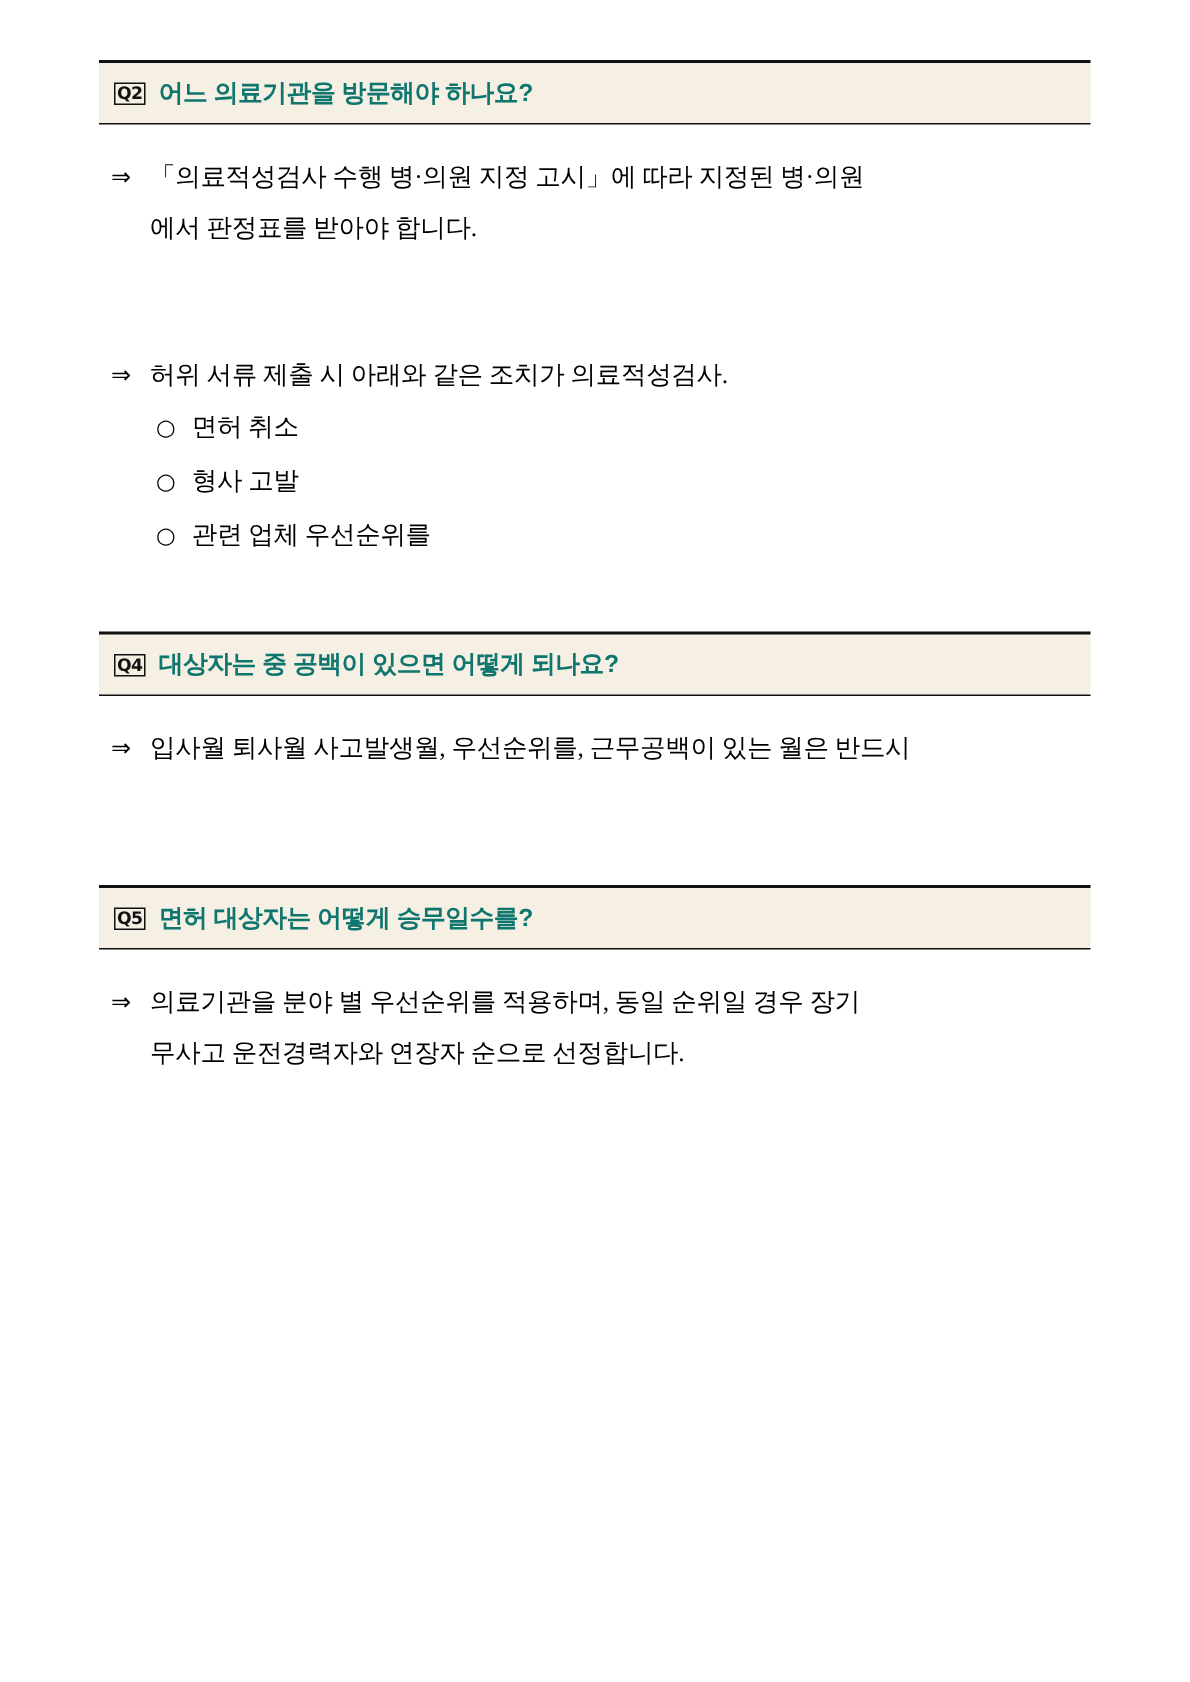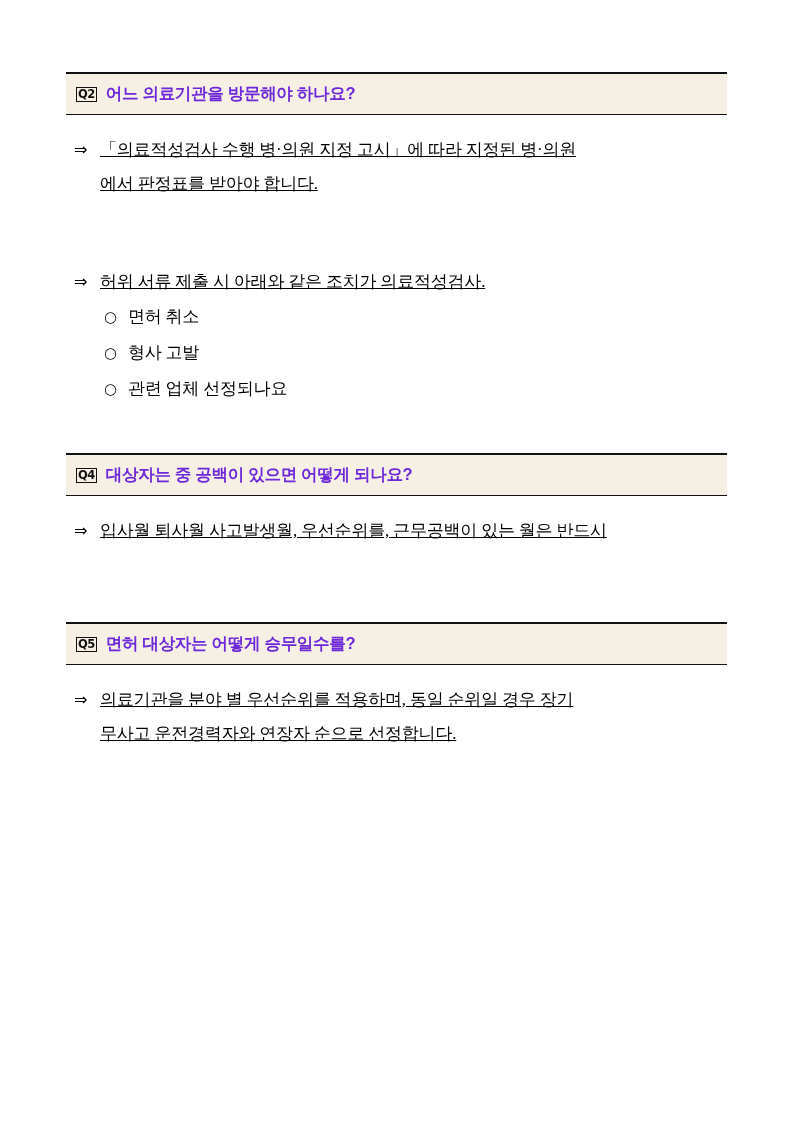"Q2" .page { padding: 72px 66px 60px 66px -> 40px 66px 60px 66px }
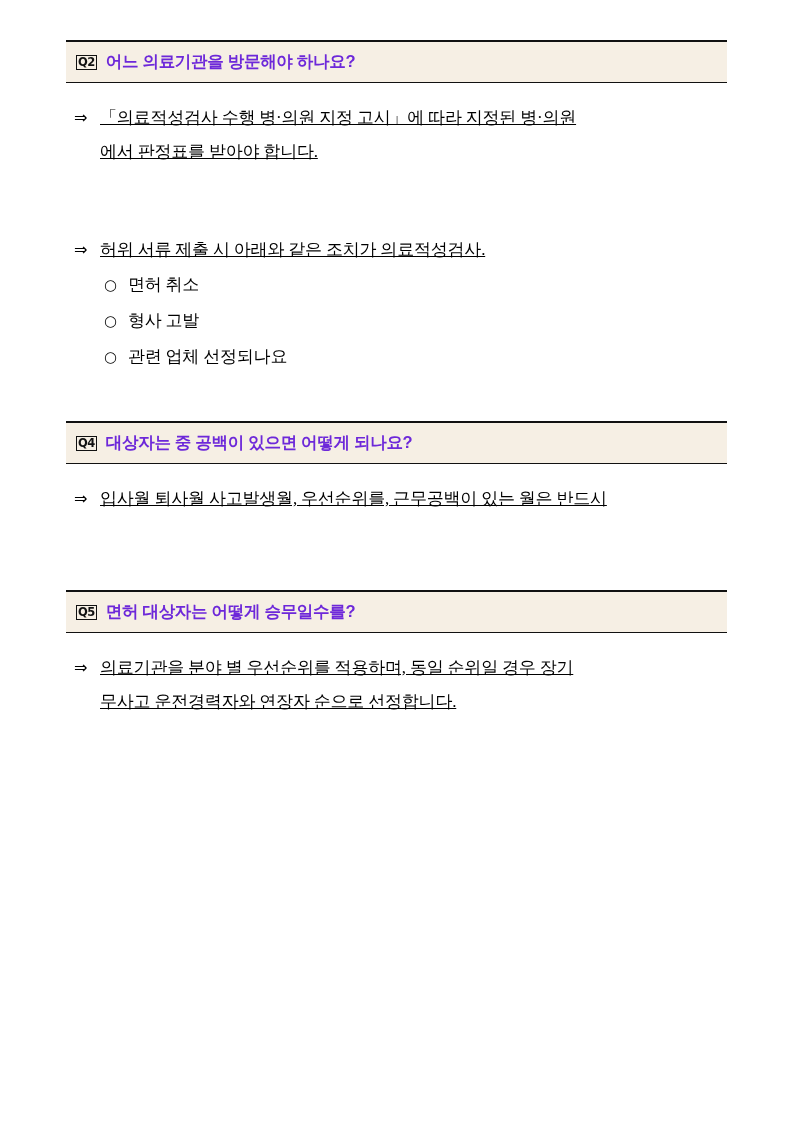"어느 의료기관을 방문해야 하나요?" .q-text { color: #6d28d9 -> #0f766e }
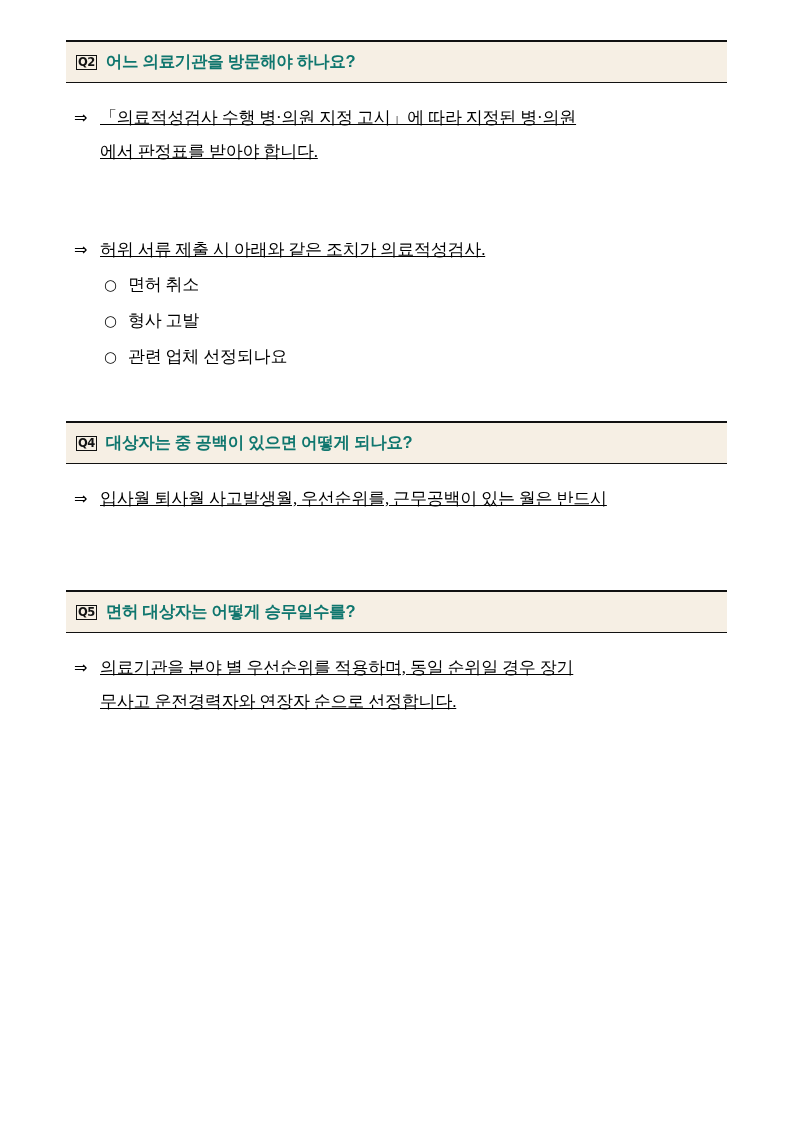"「의료적성검사 수행 병·의원 지정 고시」에" .ans-body { text-decoration: underline -> none }
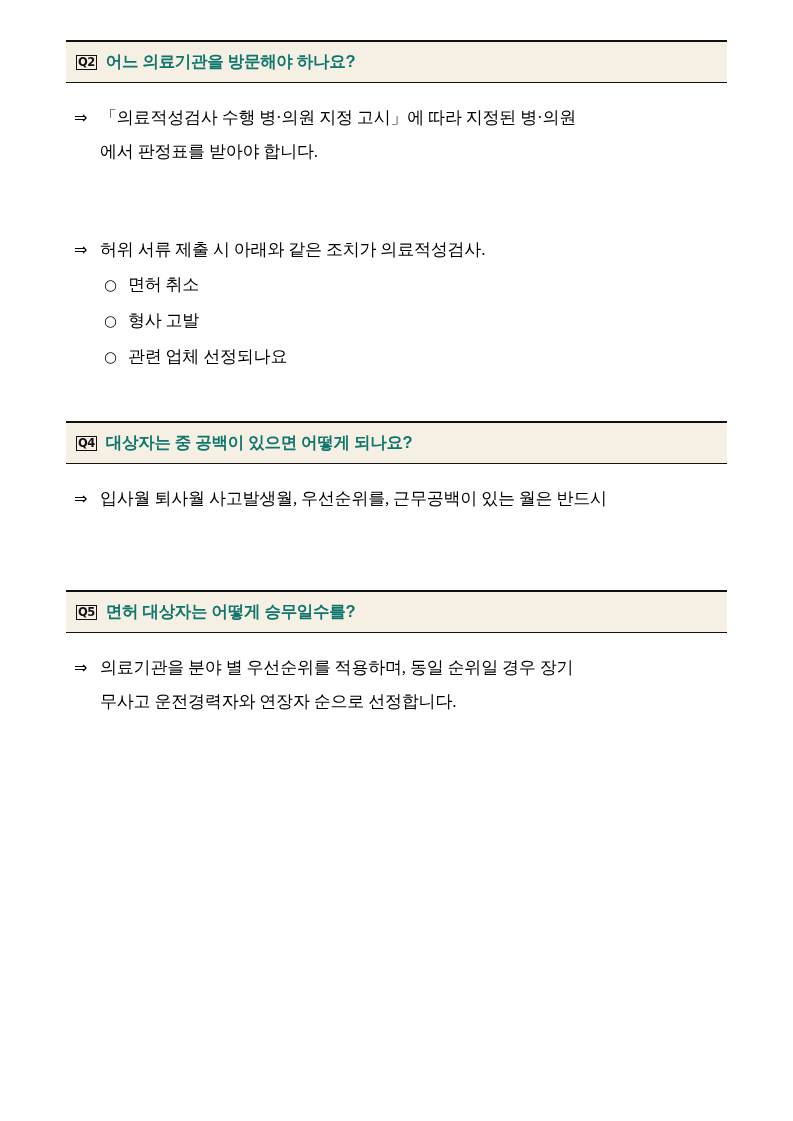"관련 업체 선정되나요" span { text: 선정되나요 -> 우선순위를 }
